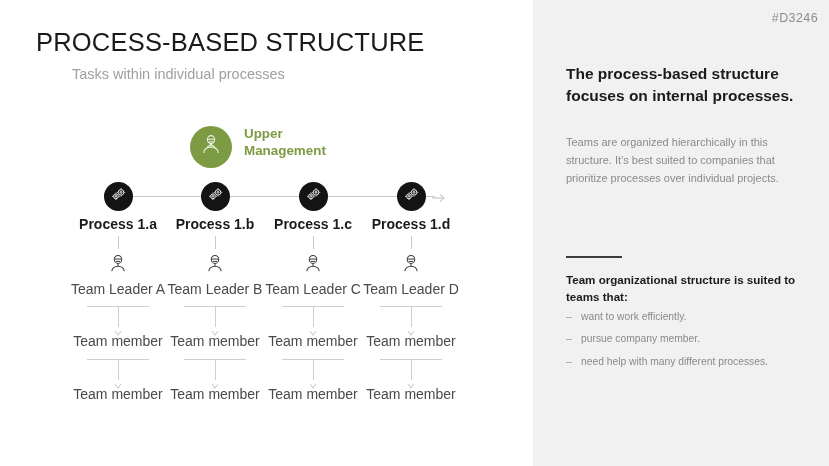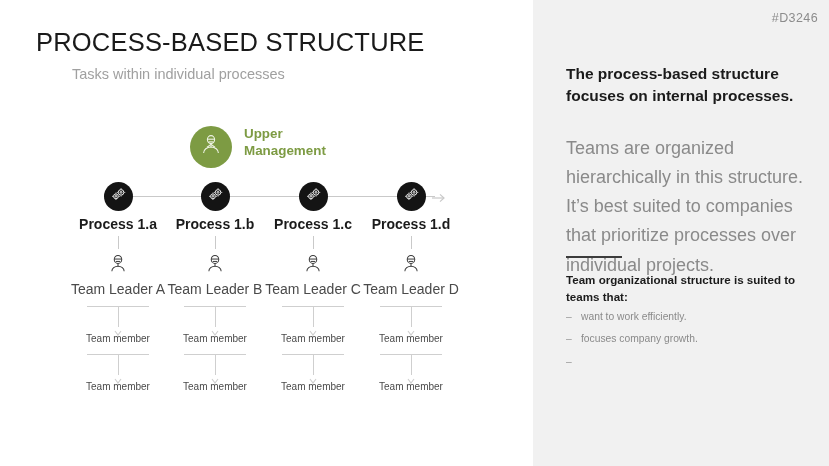"Teams are organized hierarchically in" .panel-body { font-size: 18px -> 11px }
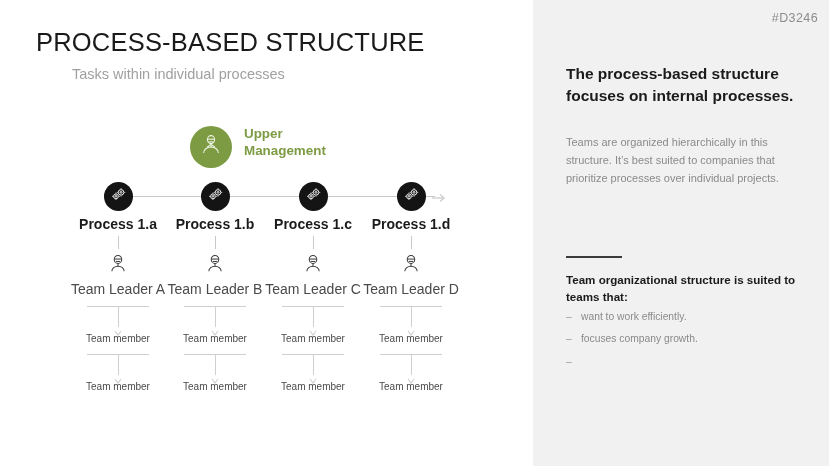"Team member" .member-label { font-size: 10px -> 14px }
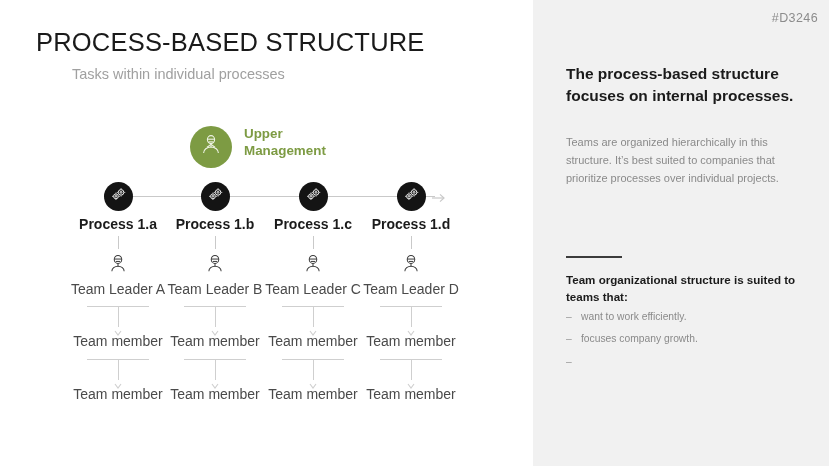"focuses company growth." span { text: focuses company growth -> pursue company member }
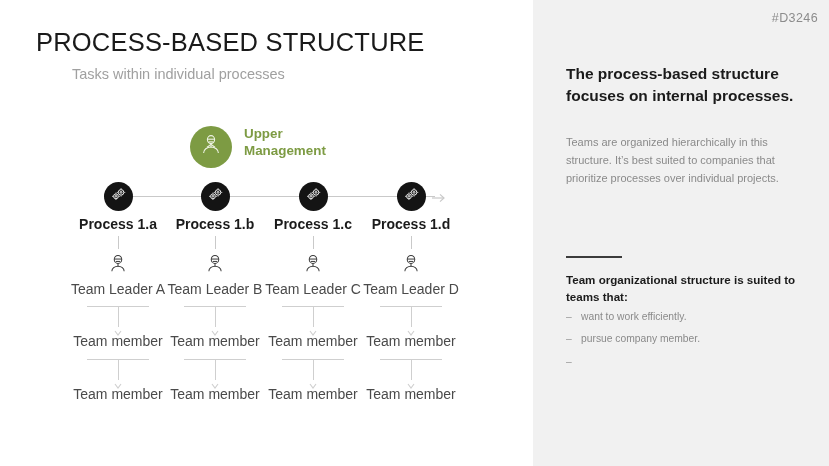"need help with many different" span { html: none -> <span>need help with many different processes.</span> }
